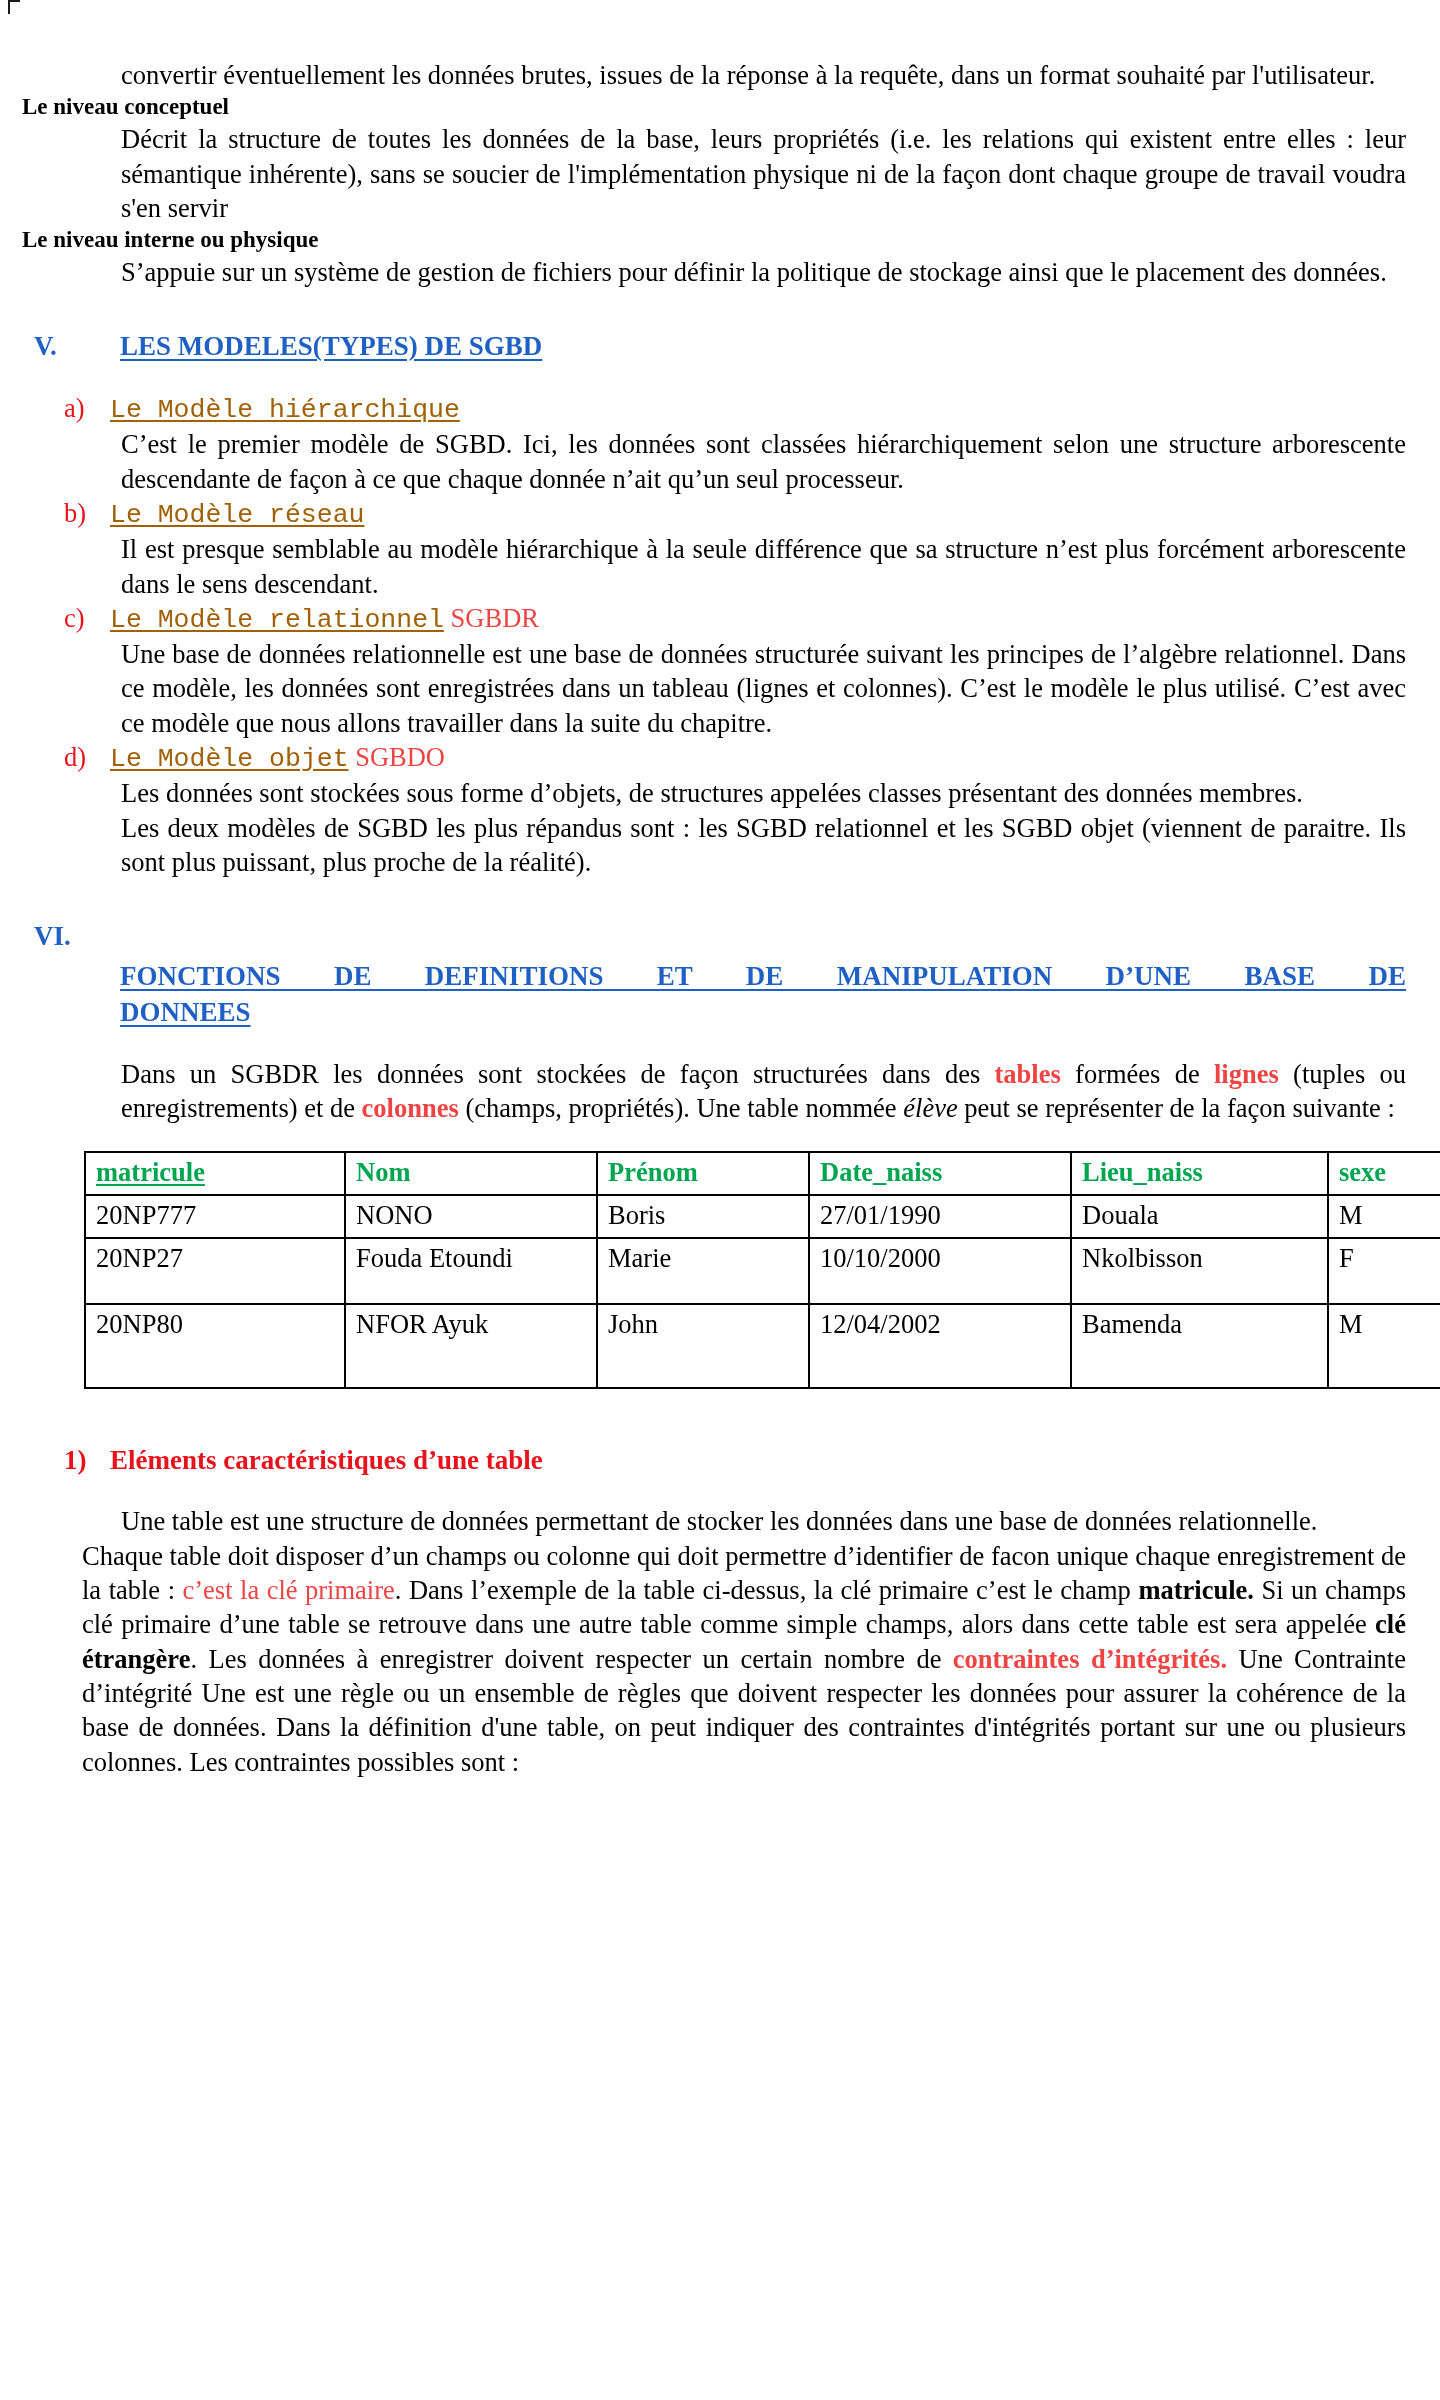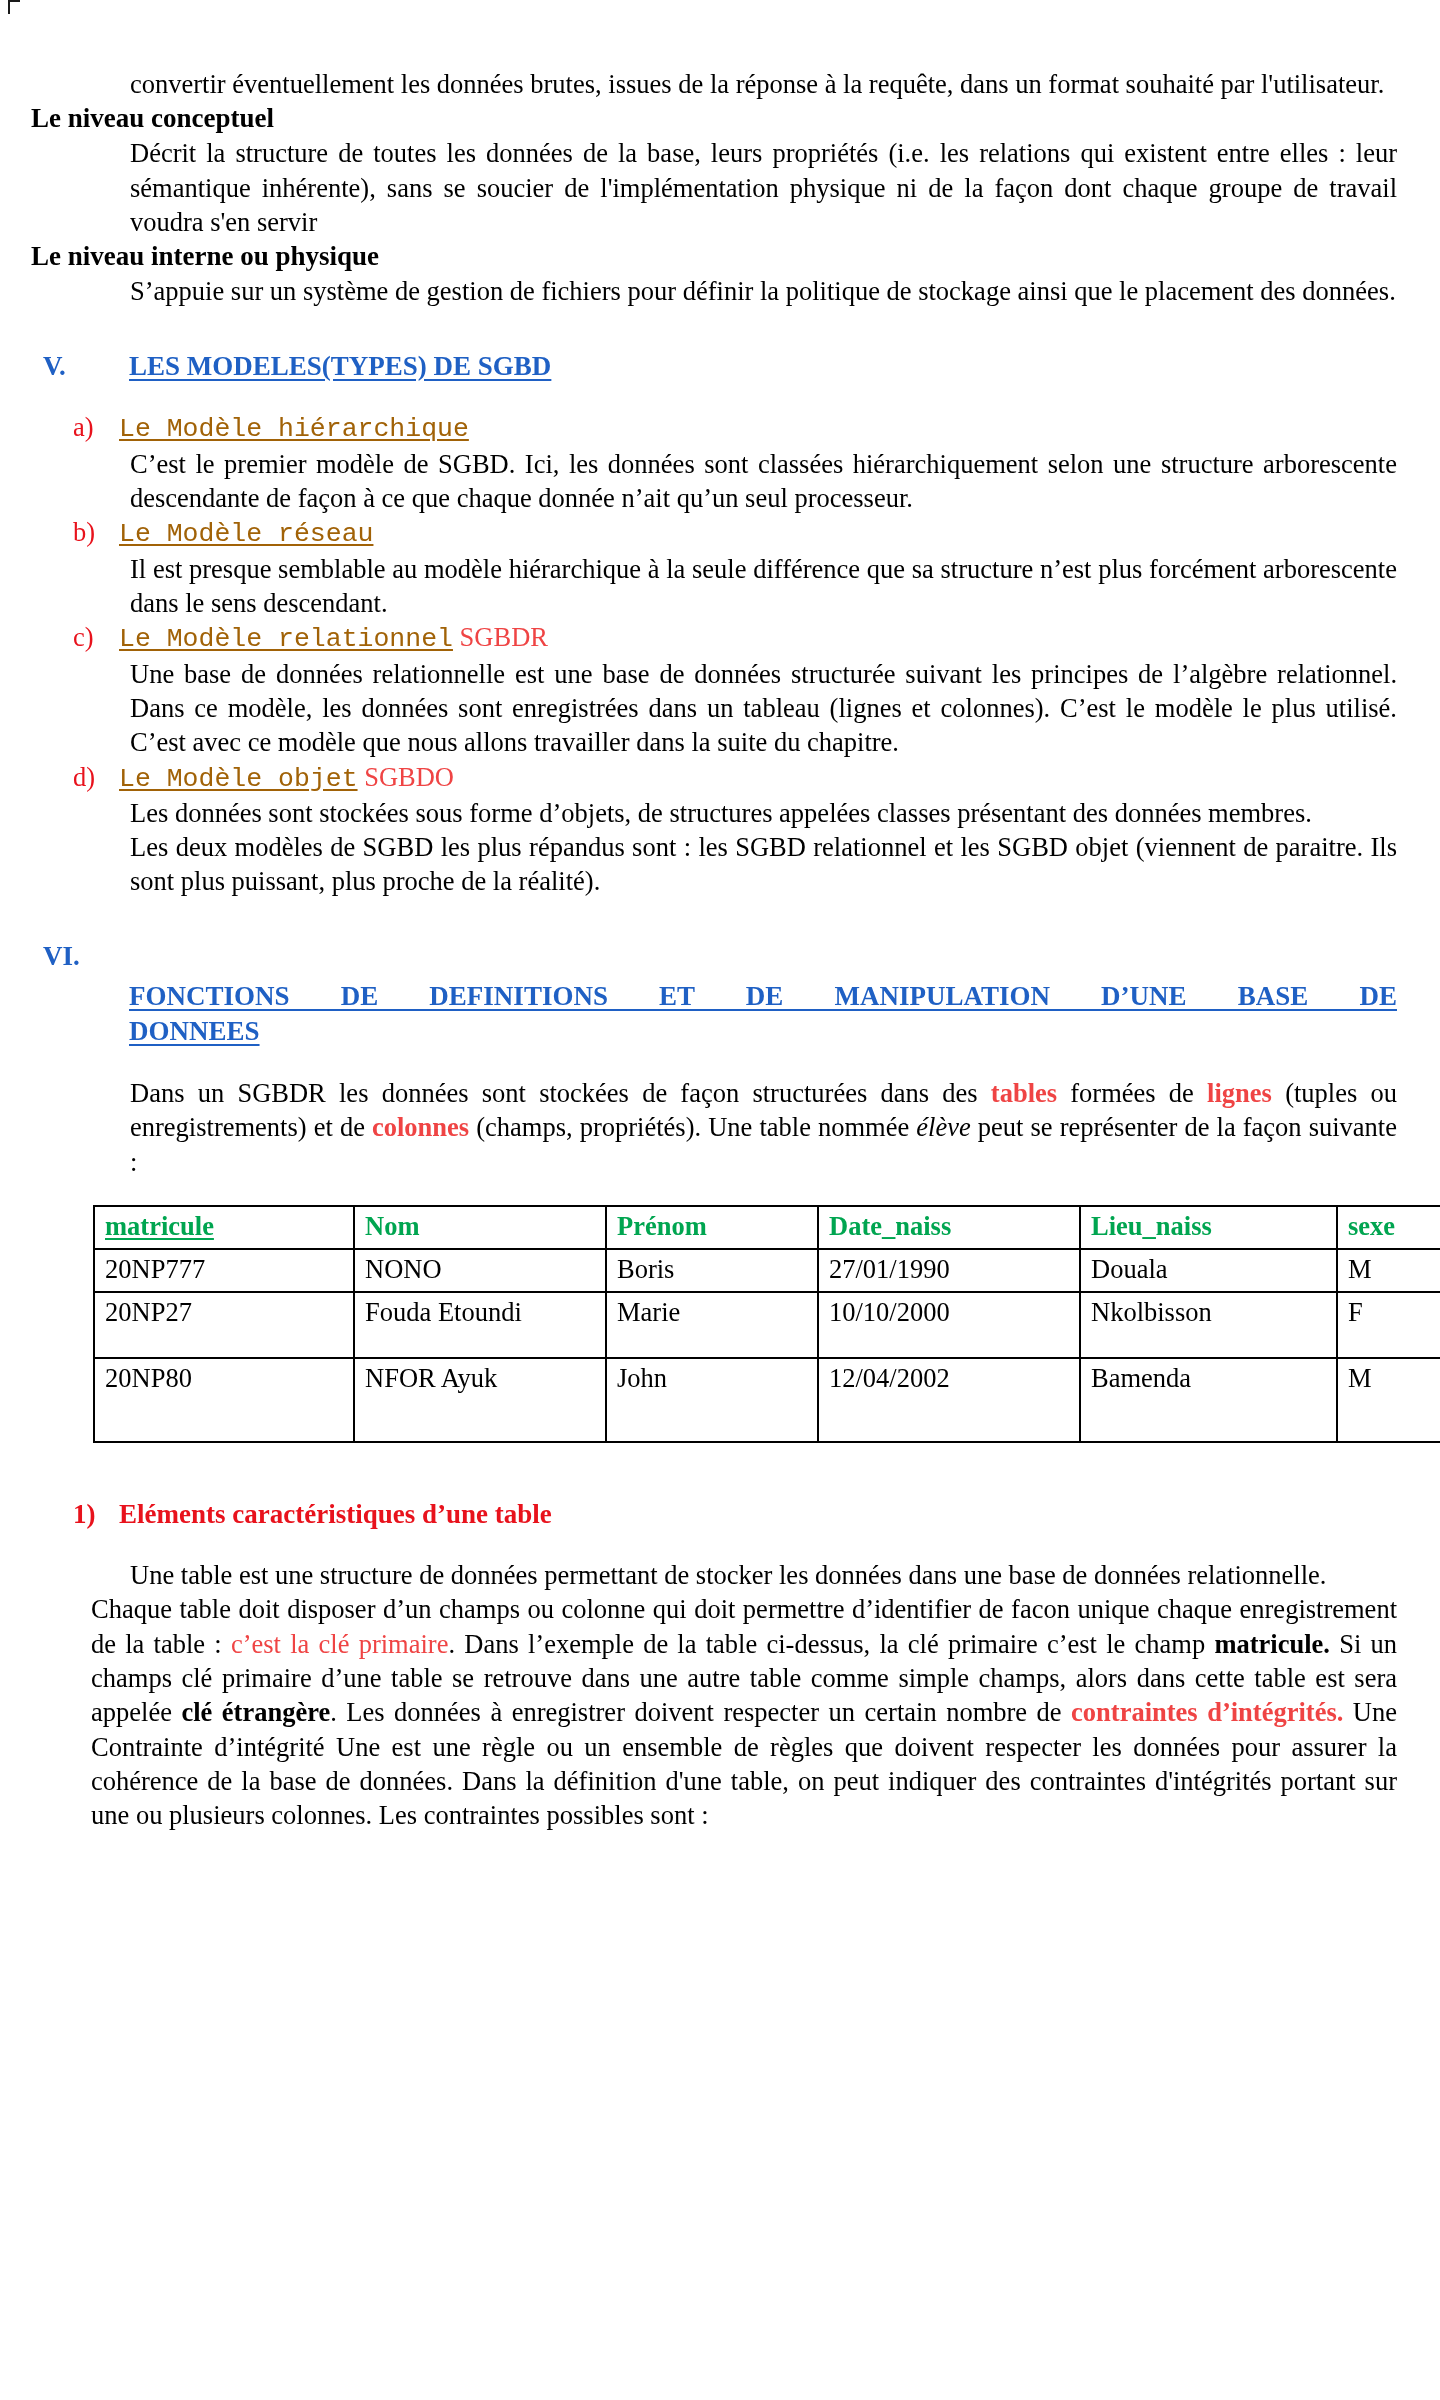"convertir éventuellement les données" .page { padding: 9px -> 0 }
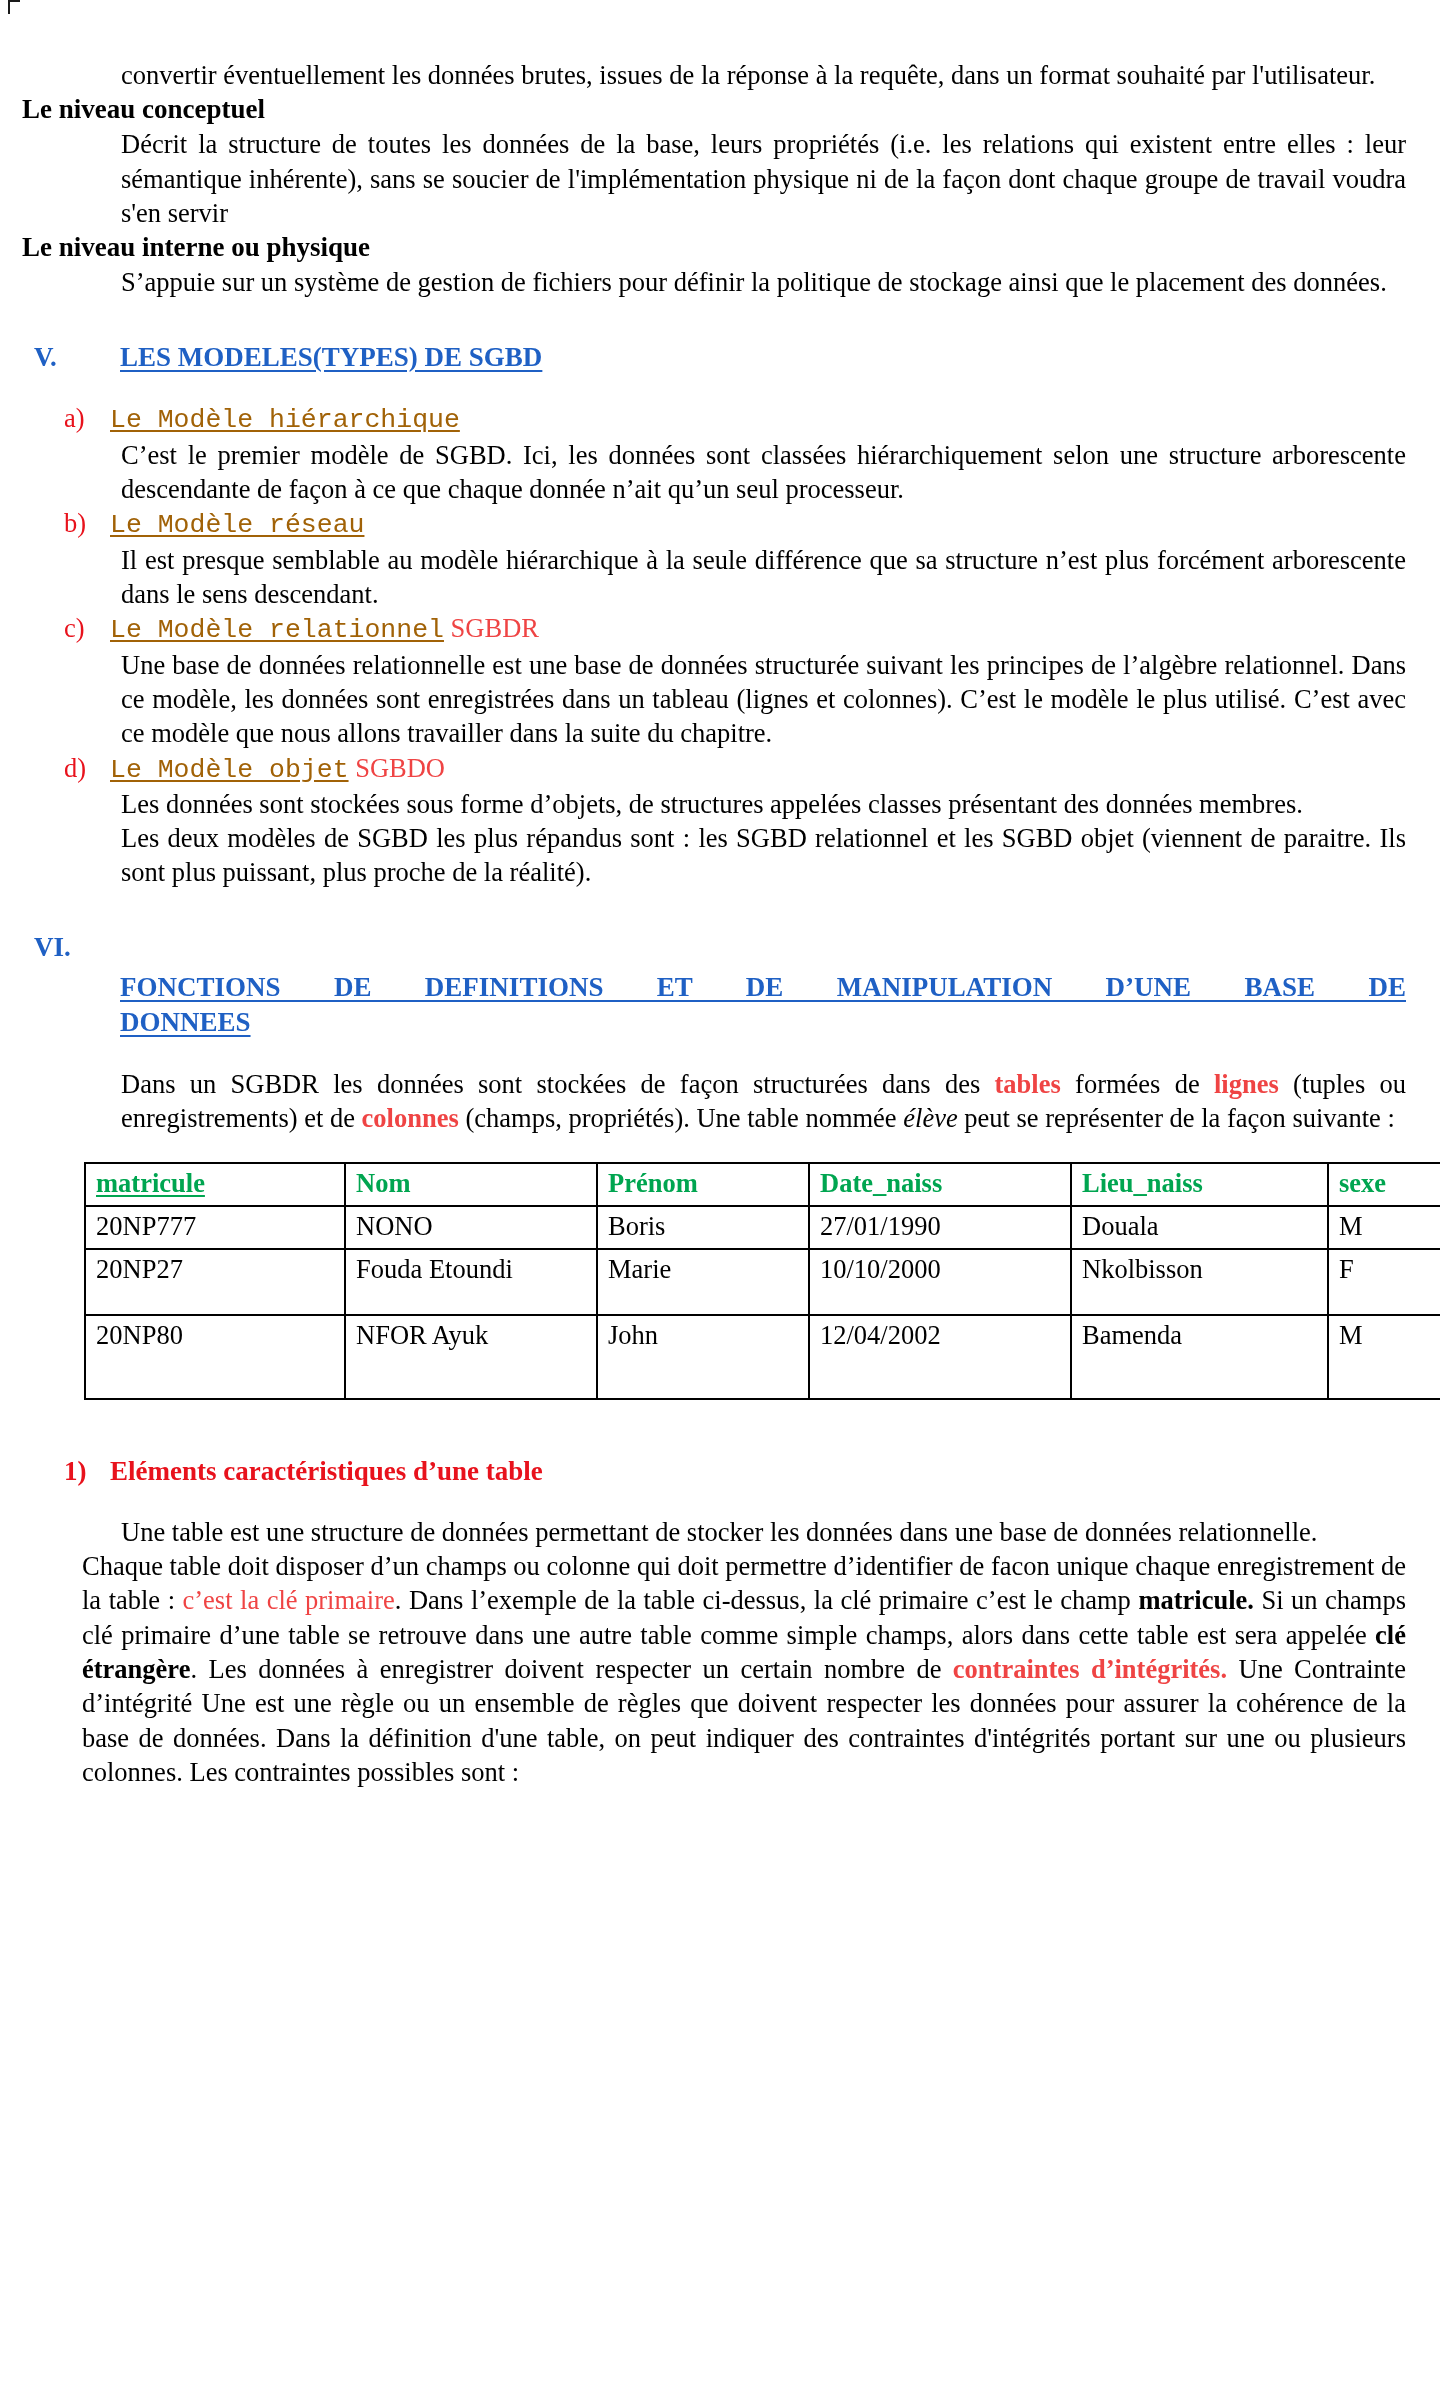"Le niveau conceptuel" .head-bold { font-size: 27px -> 23px }
